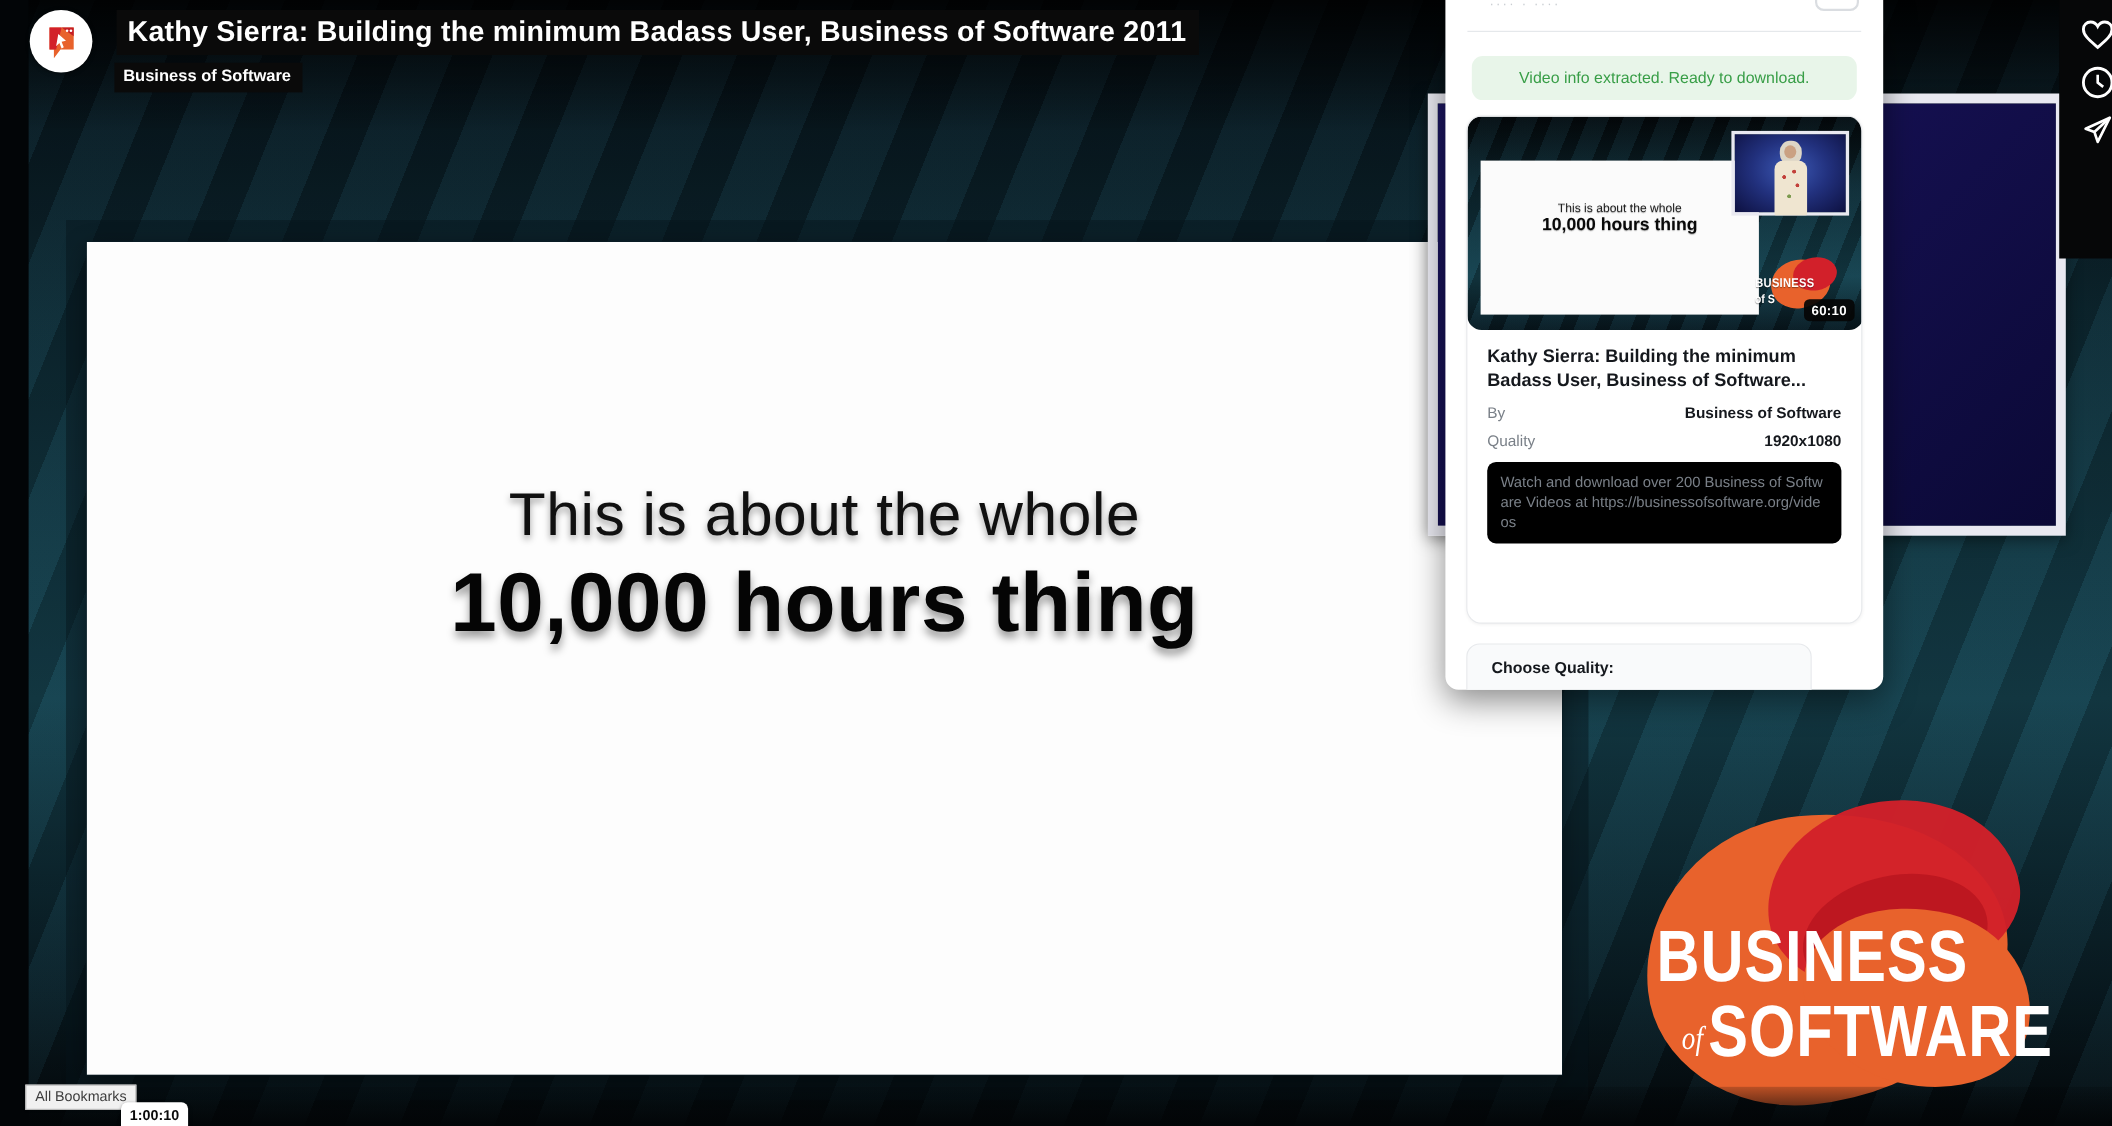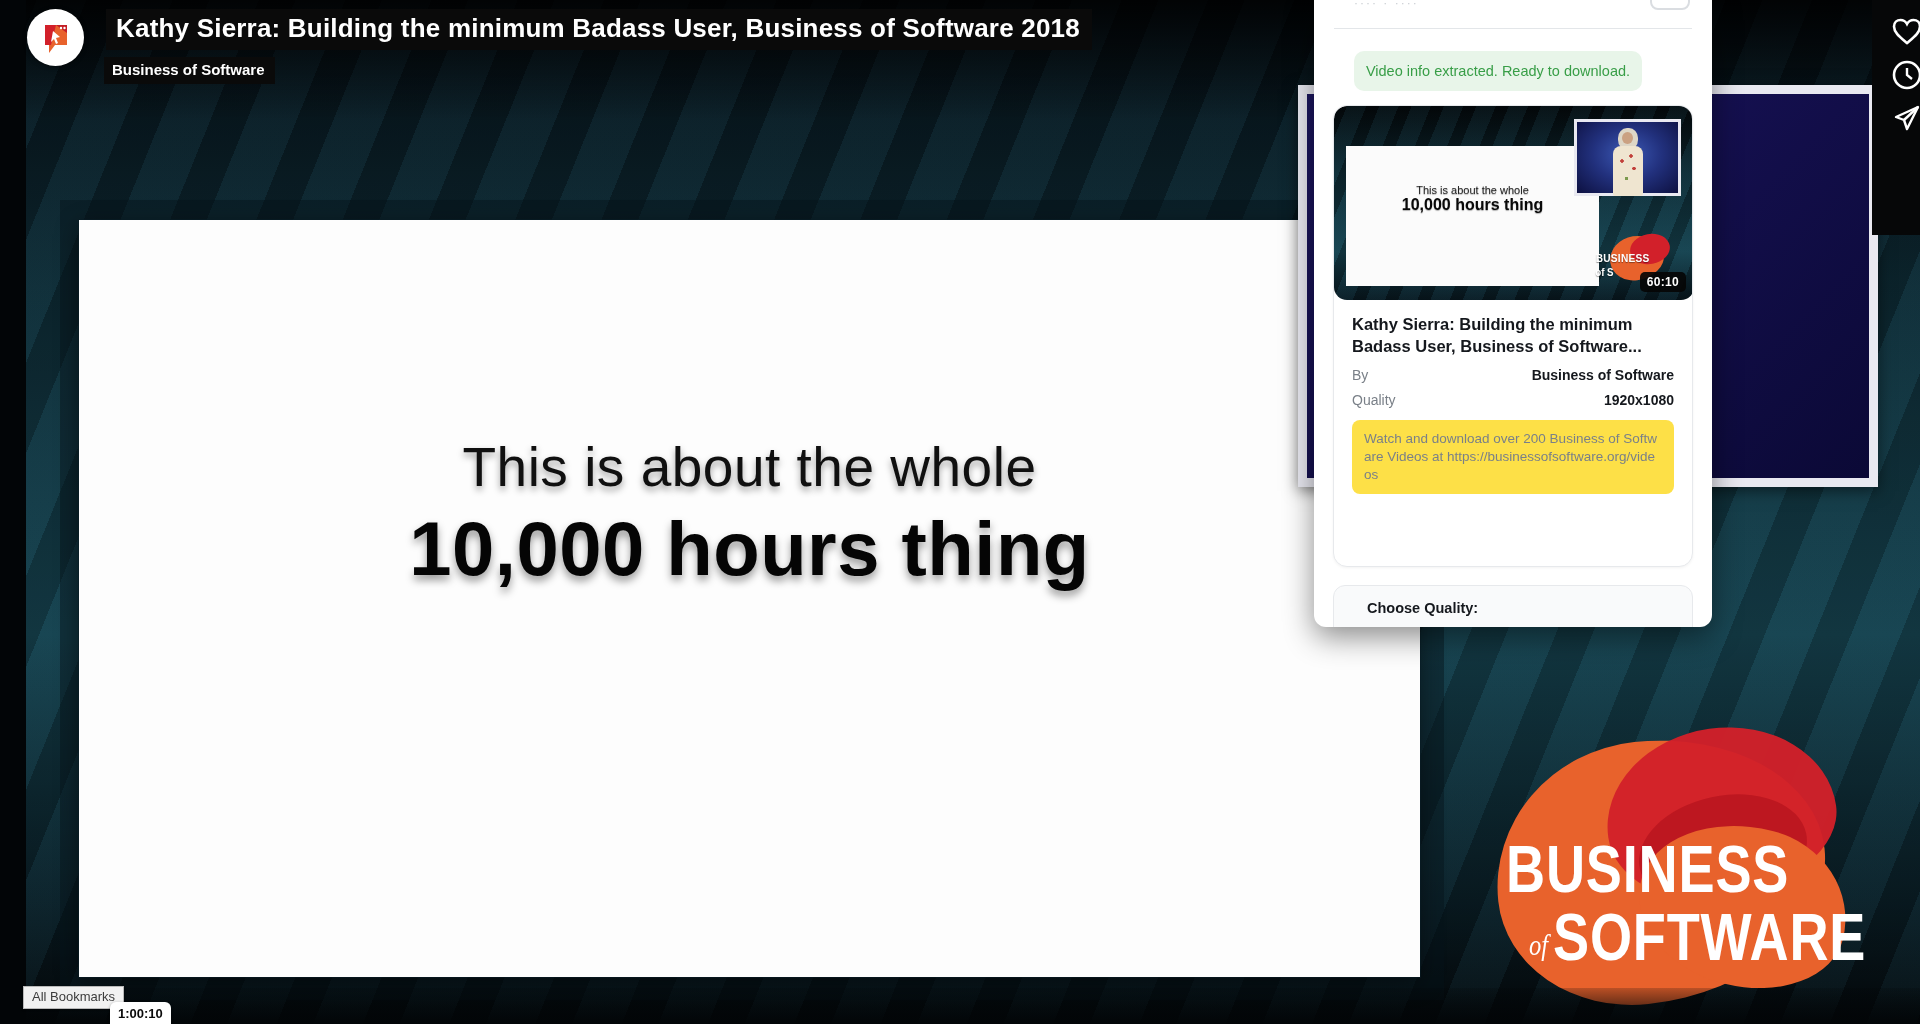"Kathy Sierra: Building the minimum Badass User, Business of Software" div.page-title { text: 2018 -> 2011 }
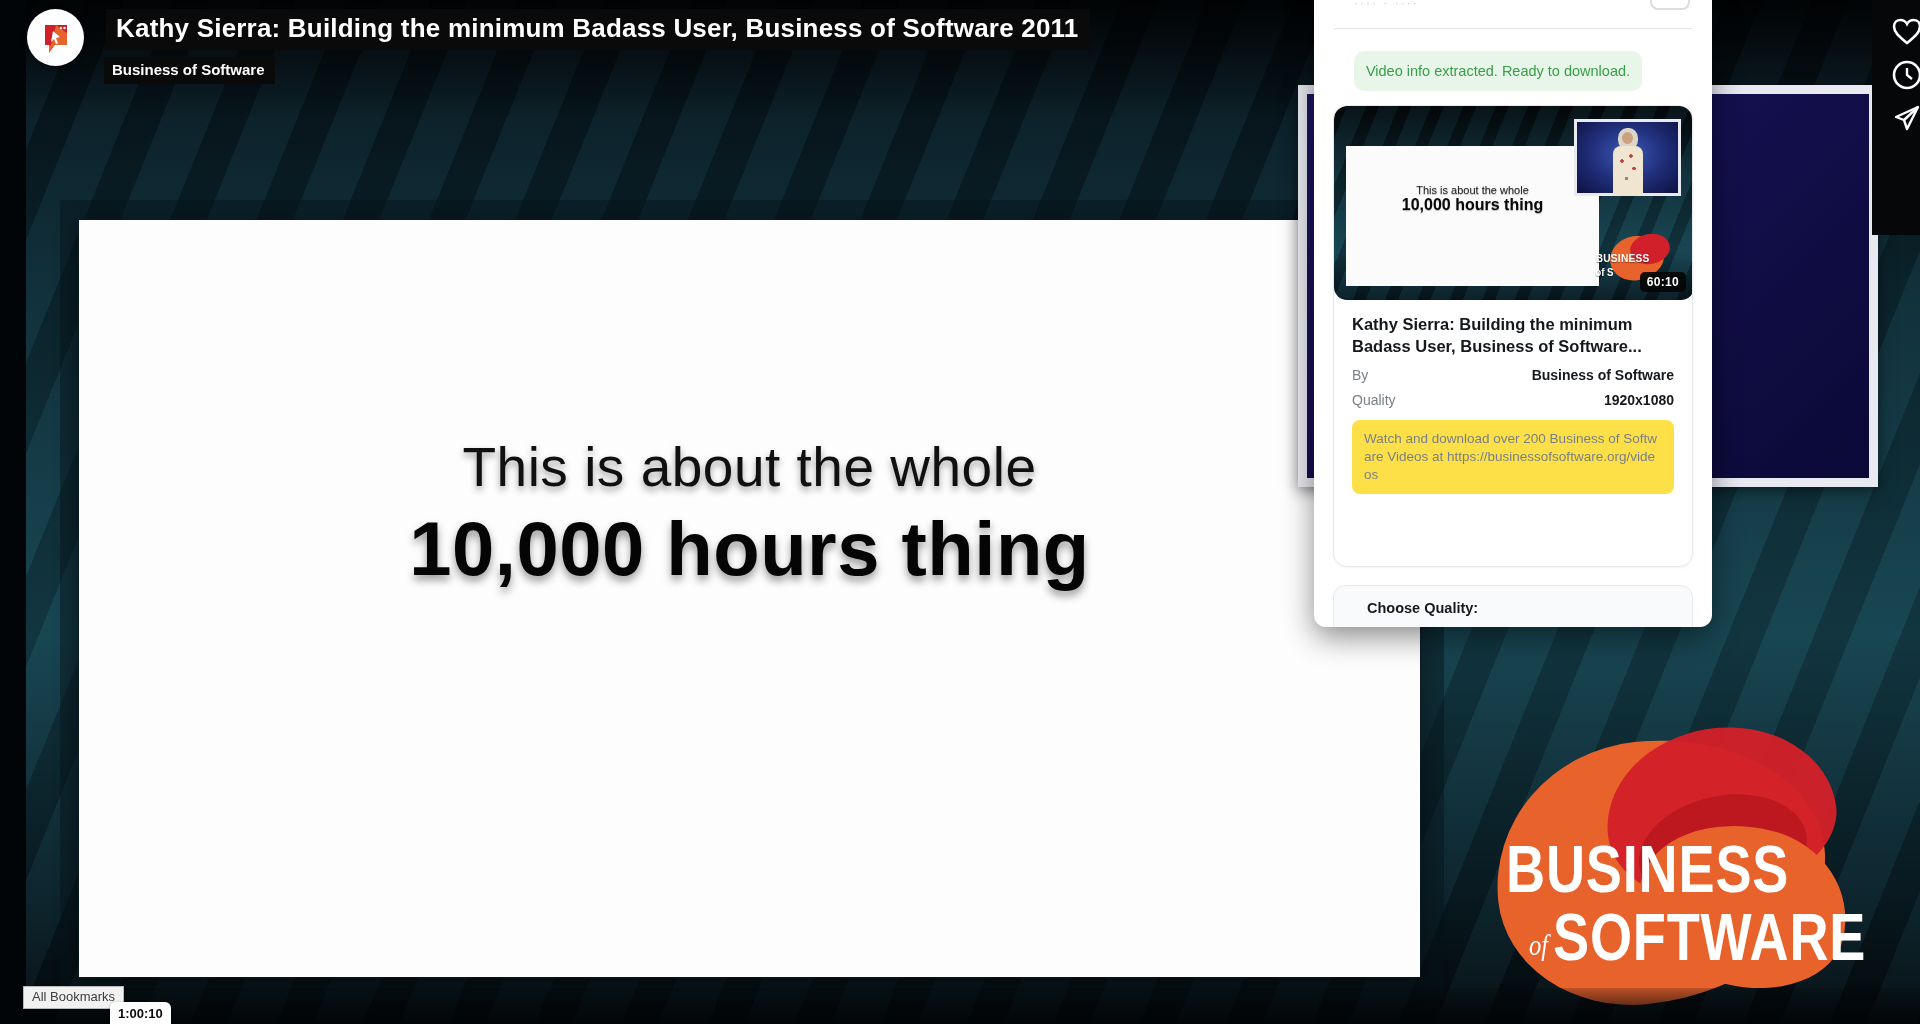"Video info extracted. Ready to" .status-box { left: 40px -> 24px; width: 288px -> 350px }
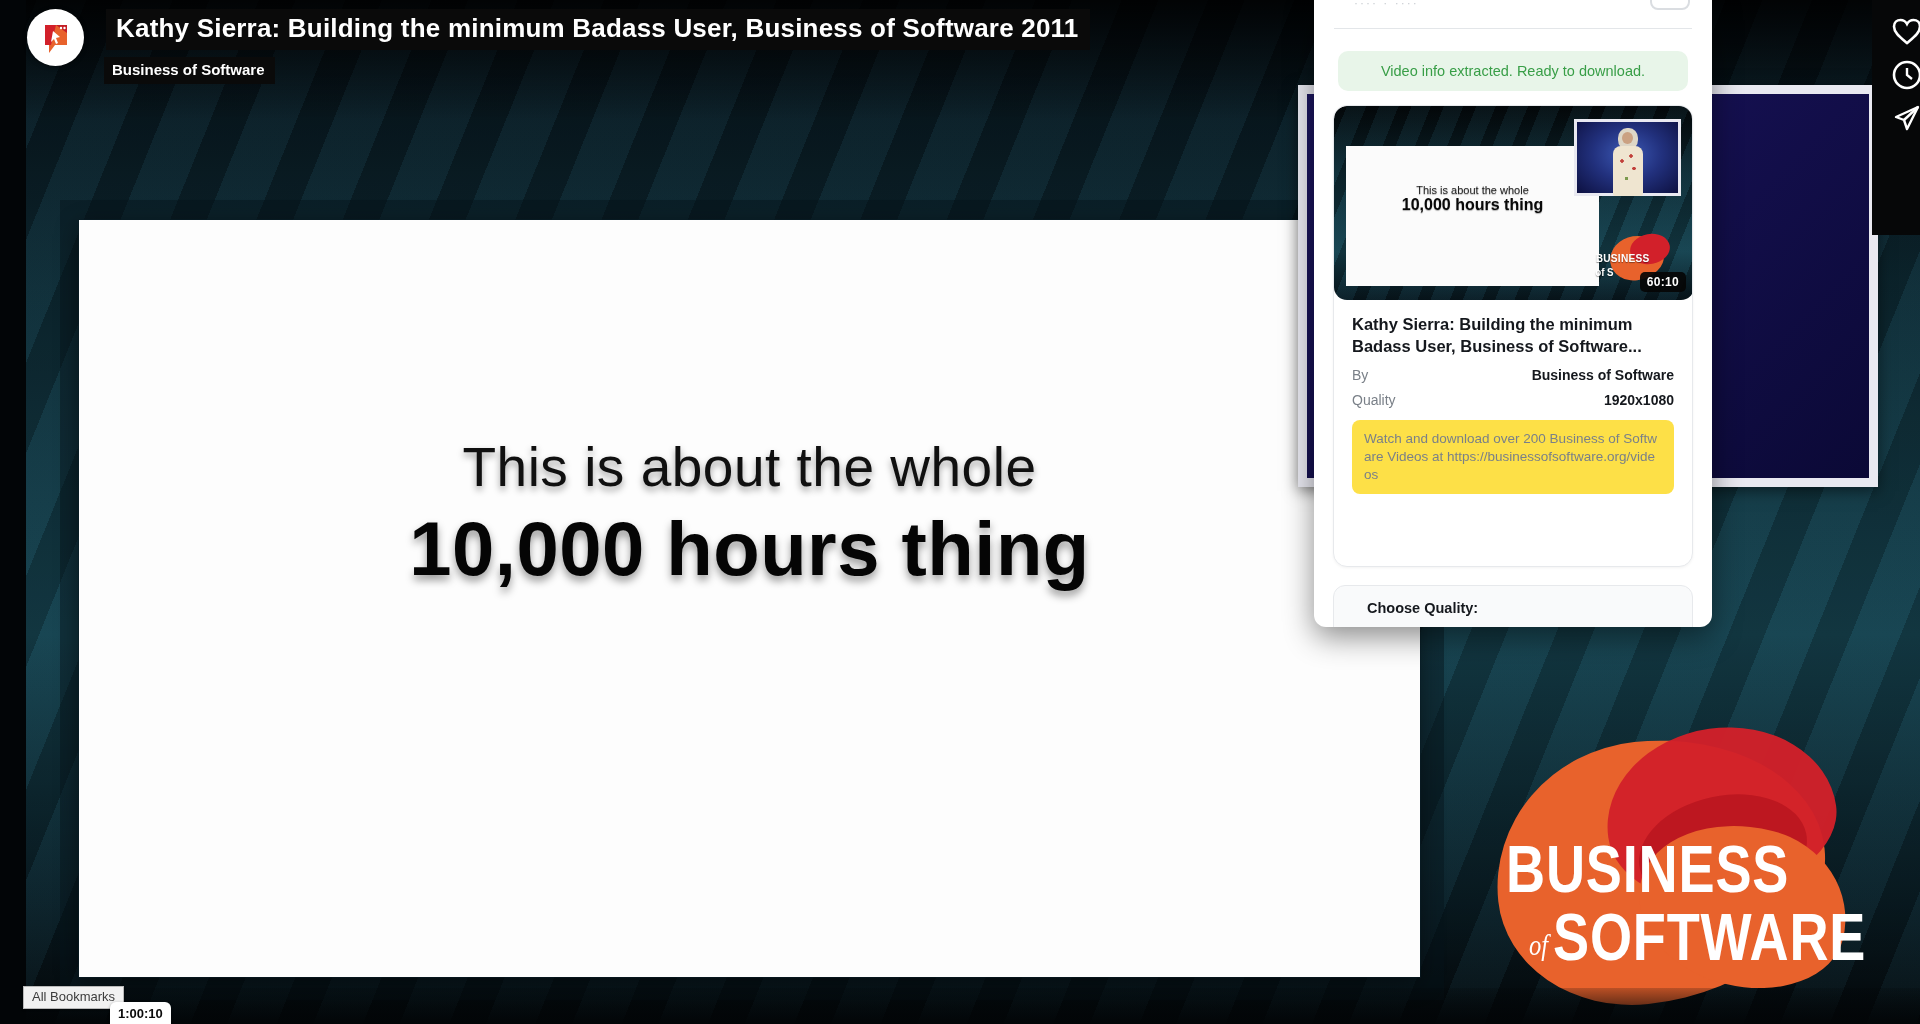"Watch and download over 200" .note-box { background: #fde047 -> #000000 }
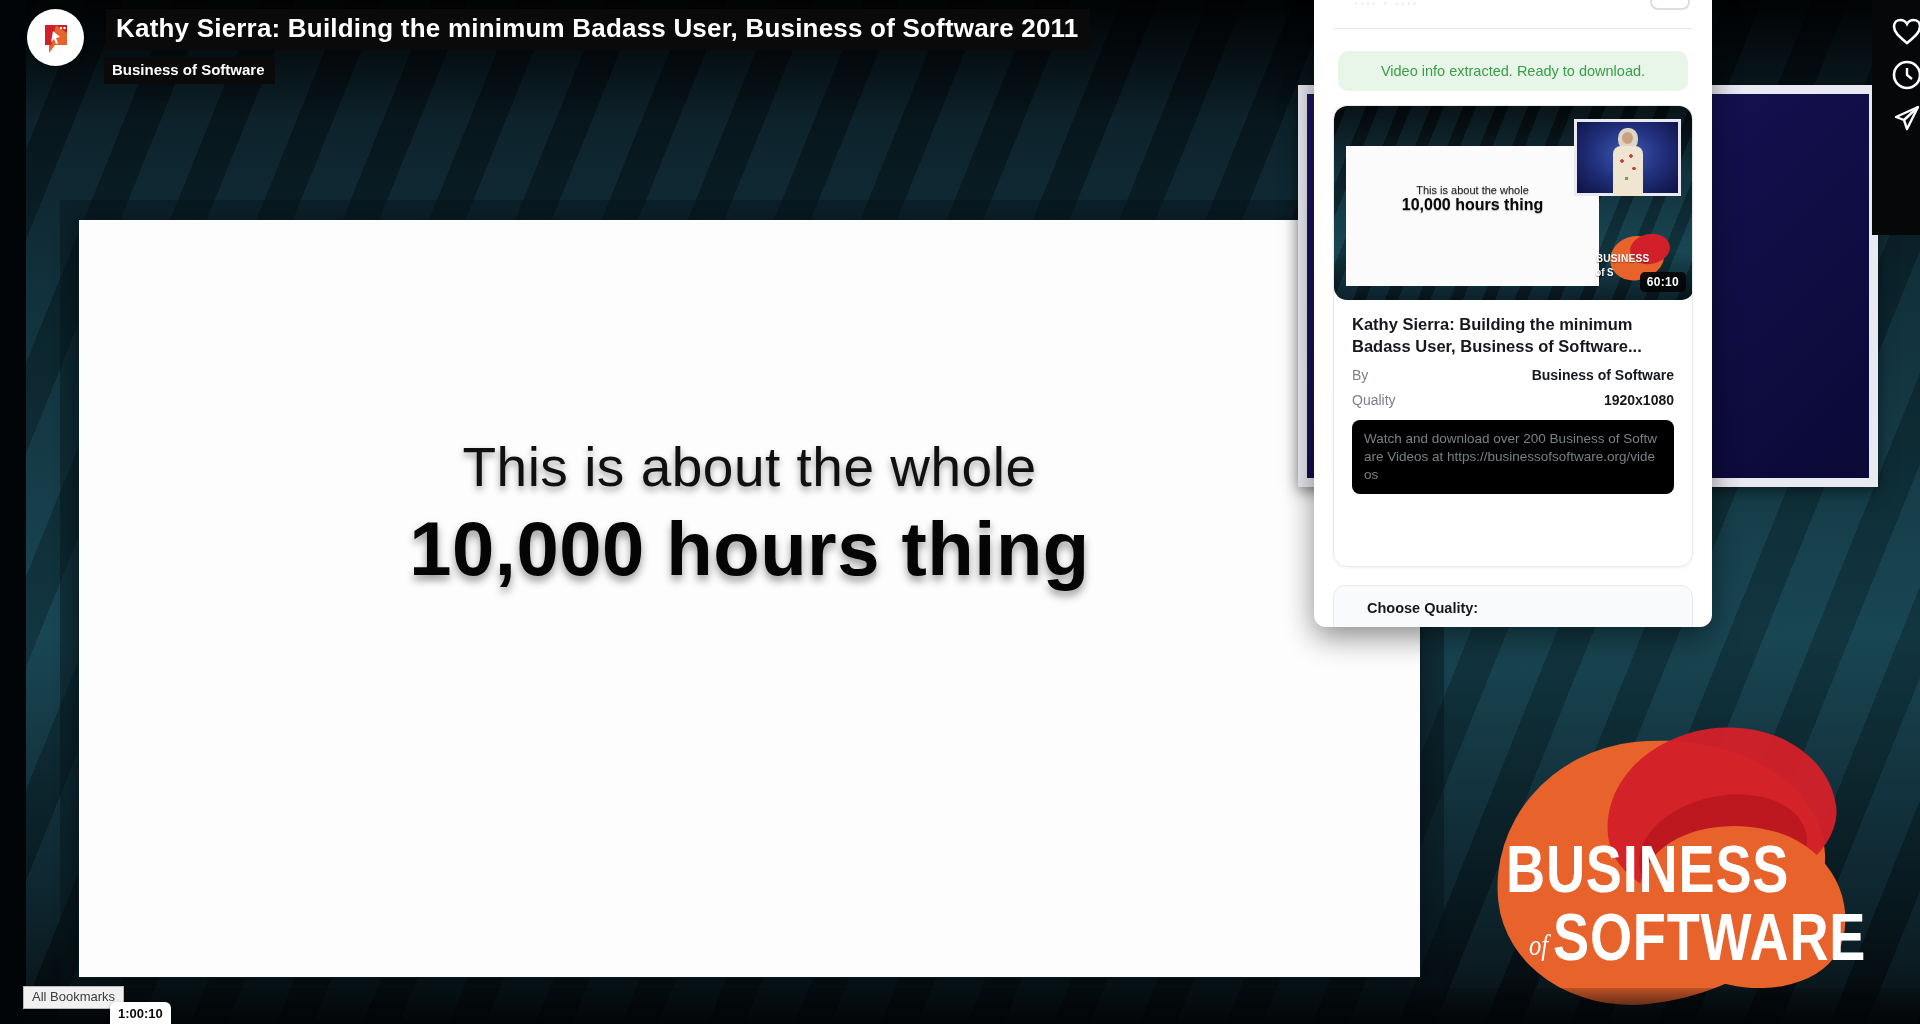"Choose Quality:" .quality-card { padding: 14px 33px -> 14px 22px; width: 360px -> 314px }
